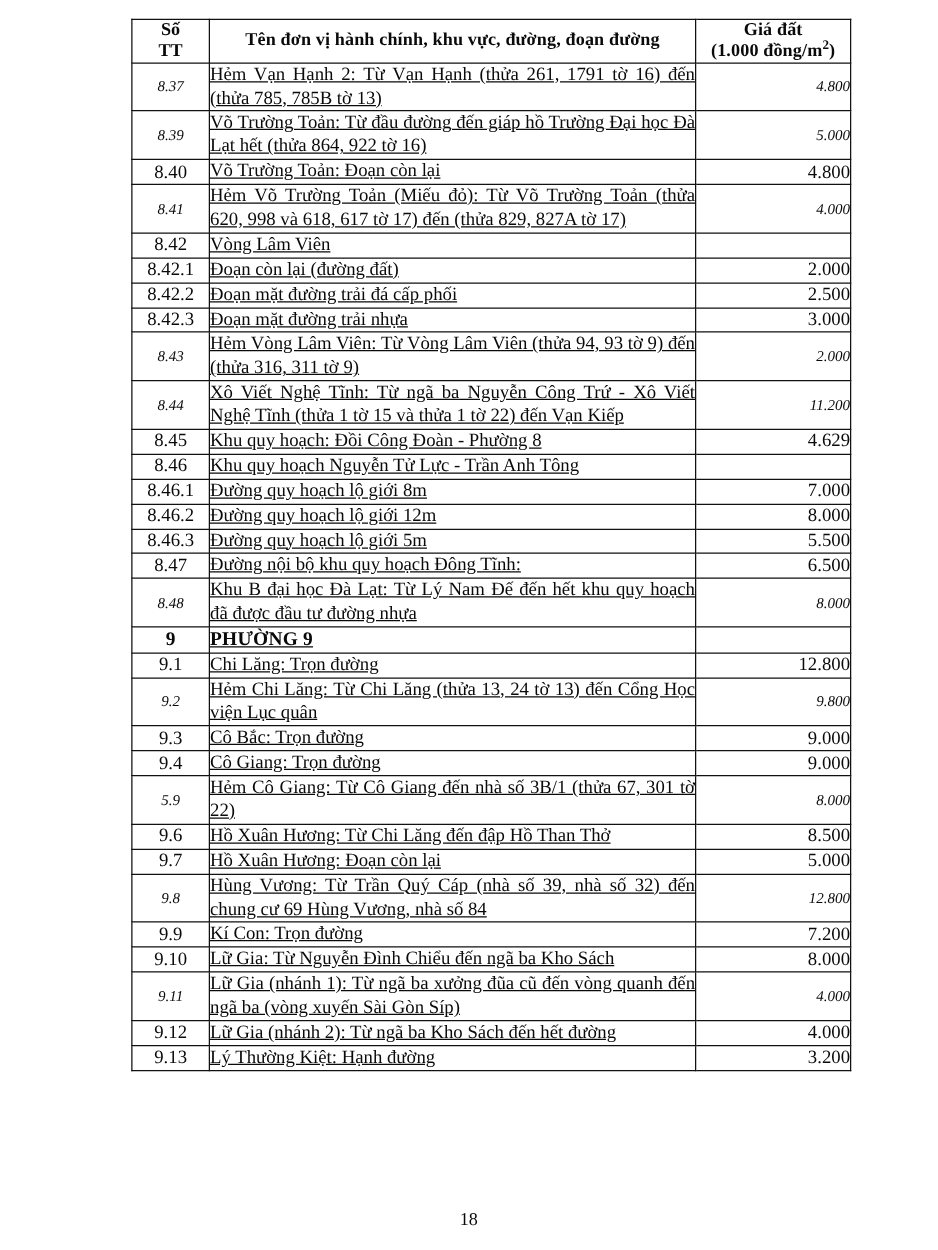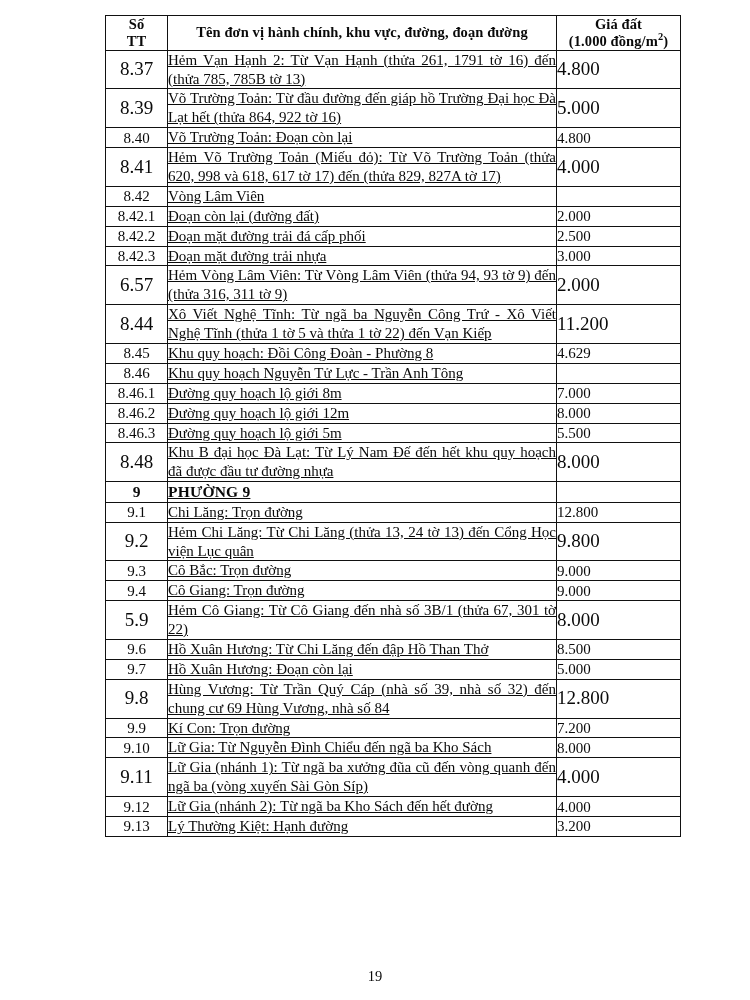"8.37" tr.wrap td.stt, tr.wrap td.price { font-size: 19px -> 12px; font-style: none -> italic }
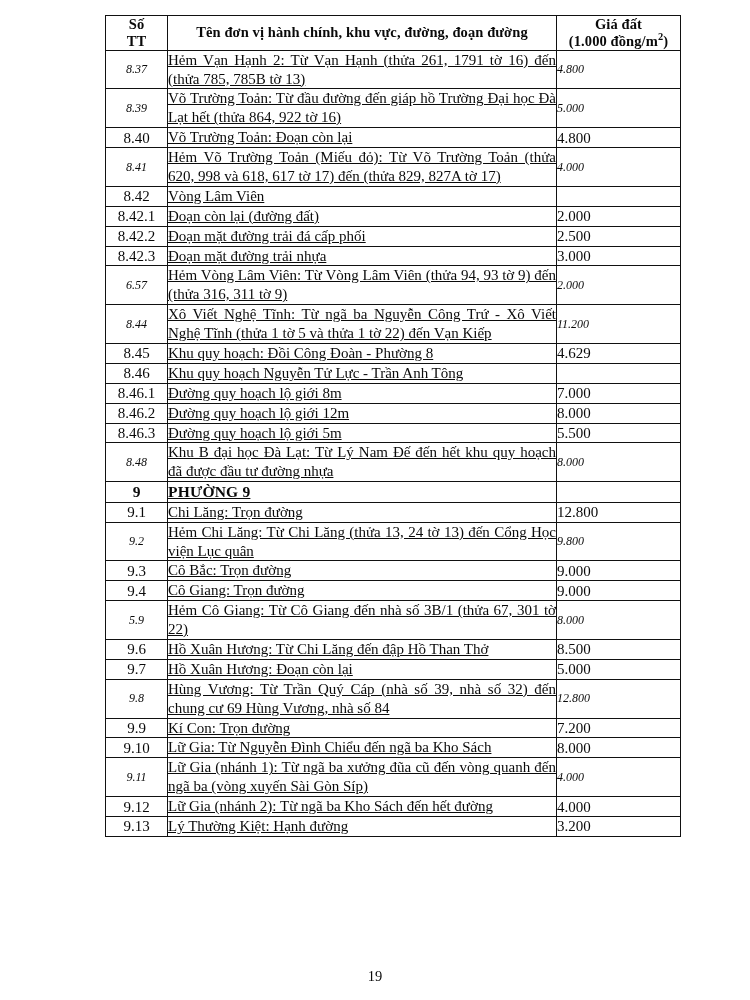"4.800" td.price { text-align: left -> right }
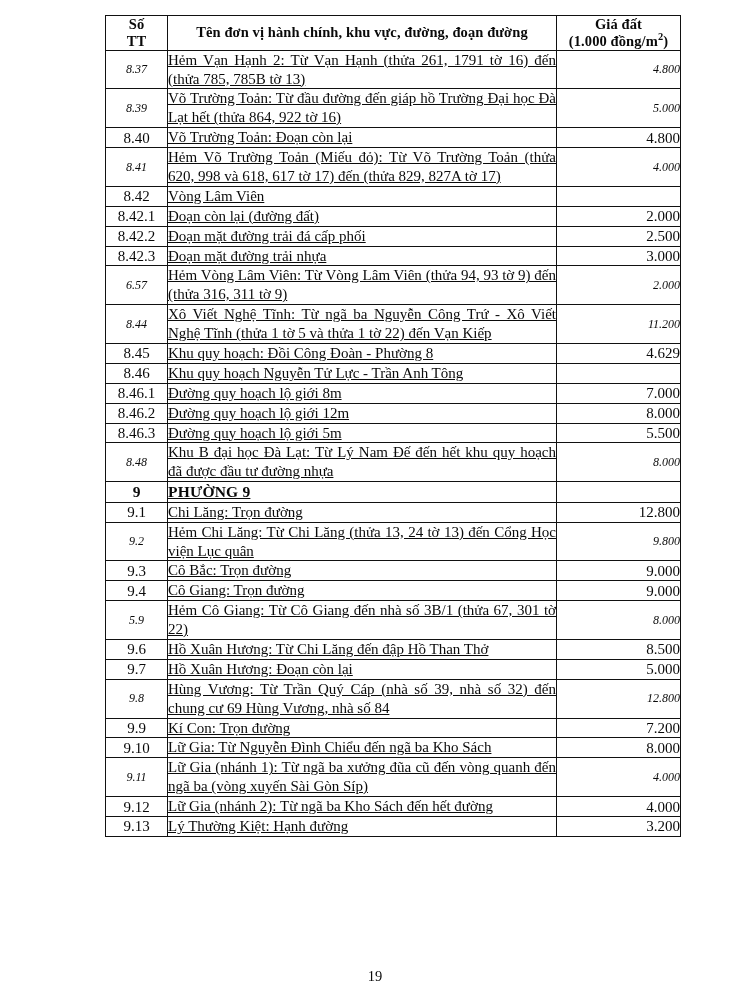"6.57" td.stt { text: 6.57 -> 8.43 }
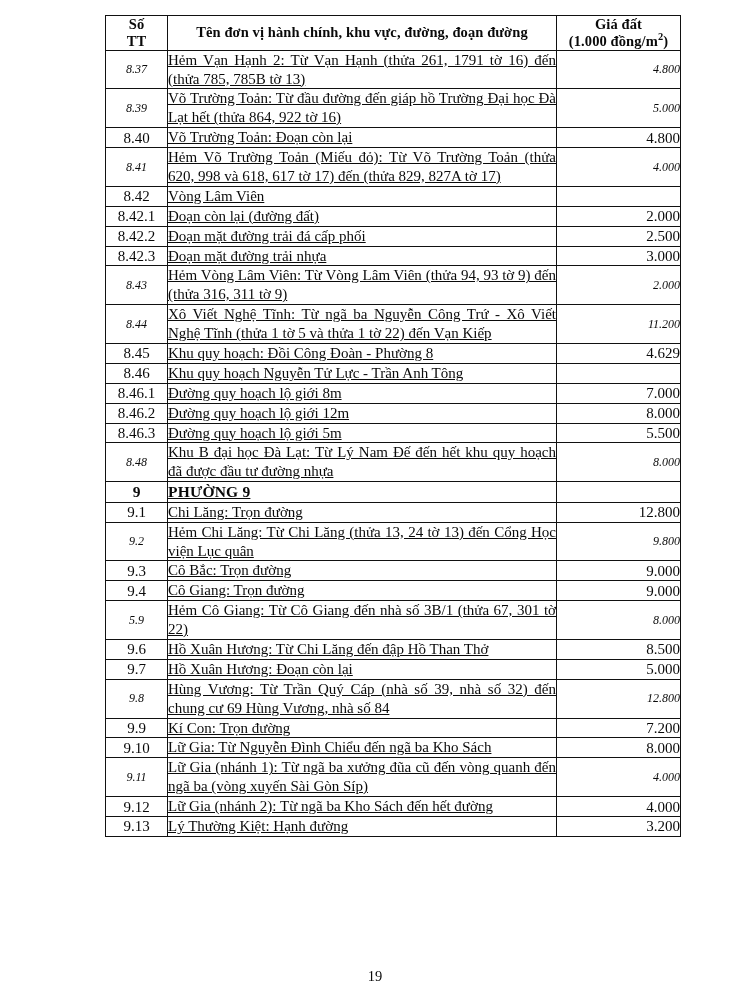"Xô Viết Nghệ Tĩnh: Từ" td.name { text: 5 -> 15 }
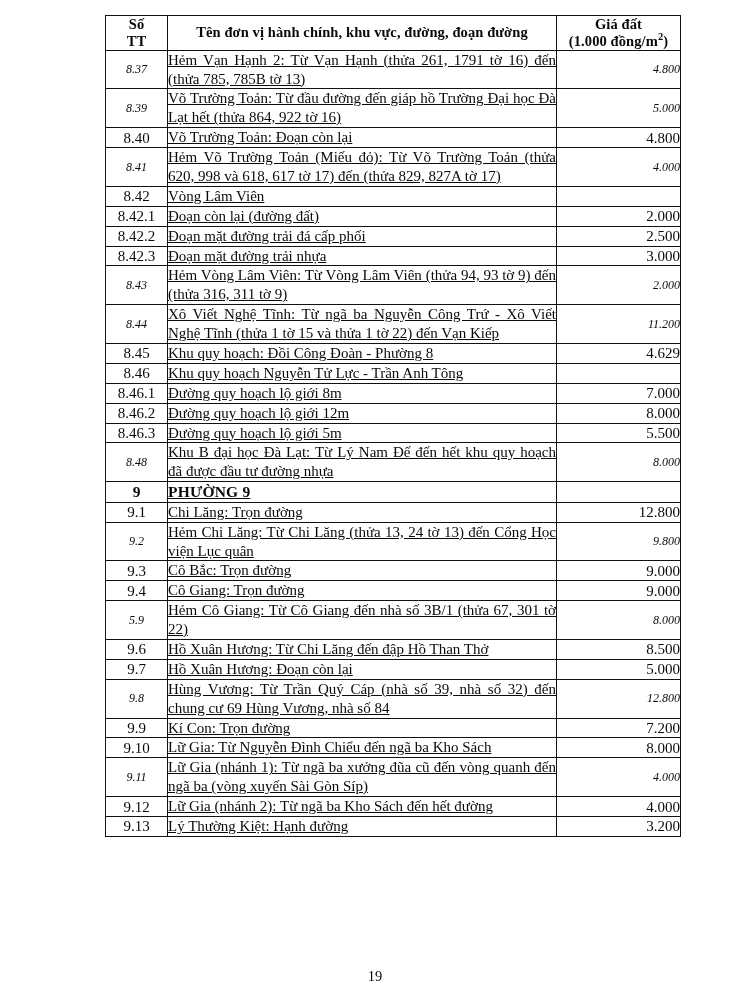"8.47" tr { html: none -> <tr> <td>8.47</td> <td>Đường nội bộ khu quy hoạch Đông Tĩnh:</td> <td>6.500</td> </tr> }
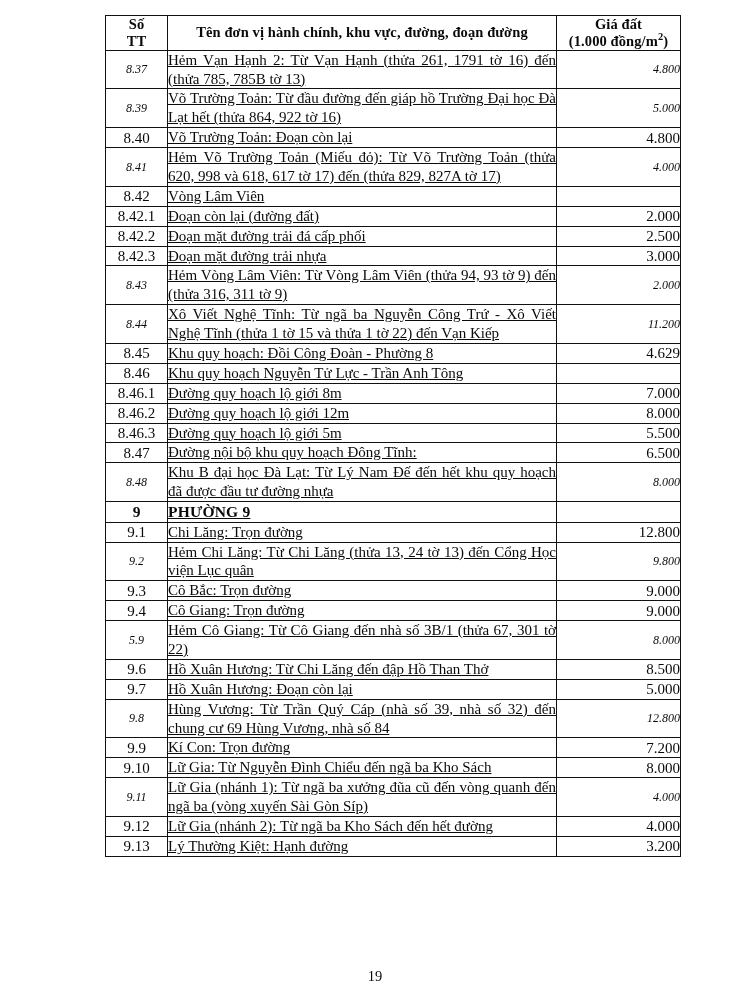"19" div { text: 19 -> 18 }
